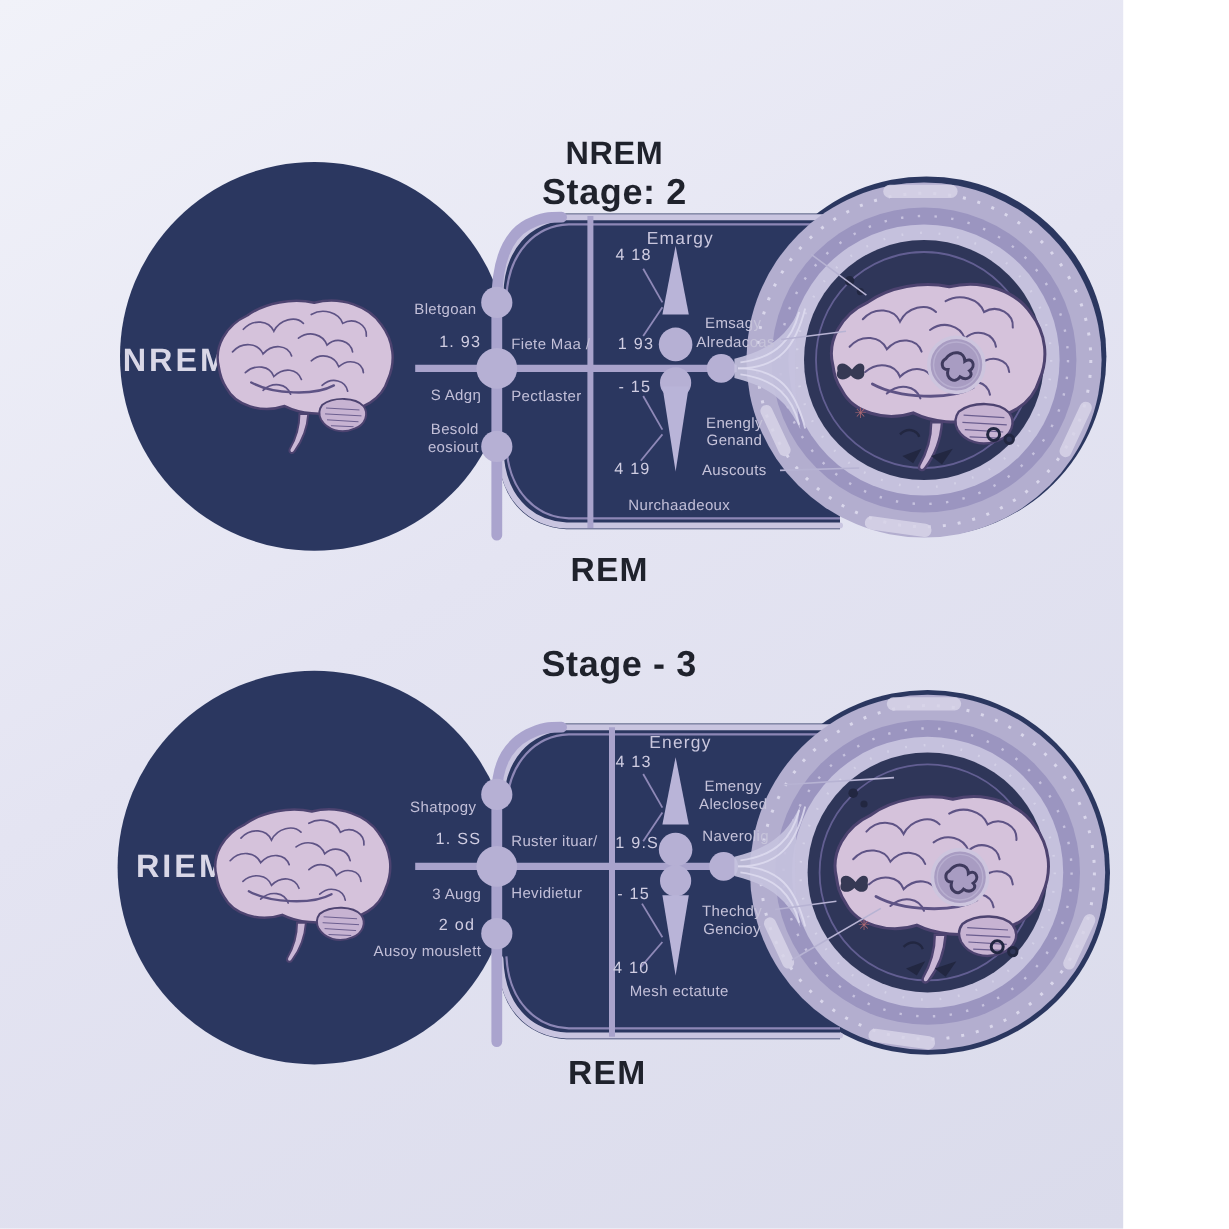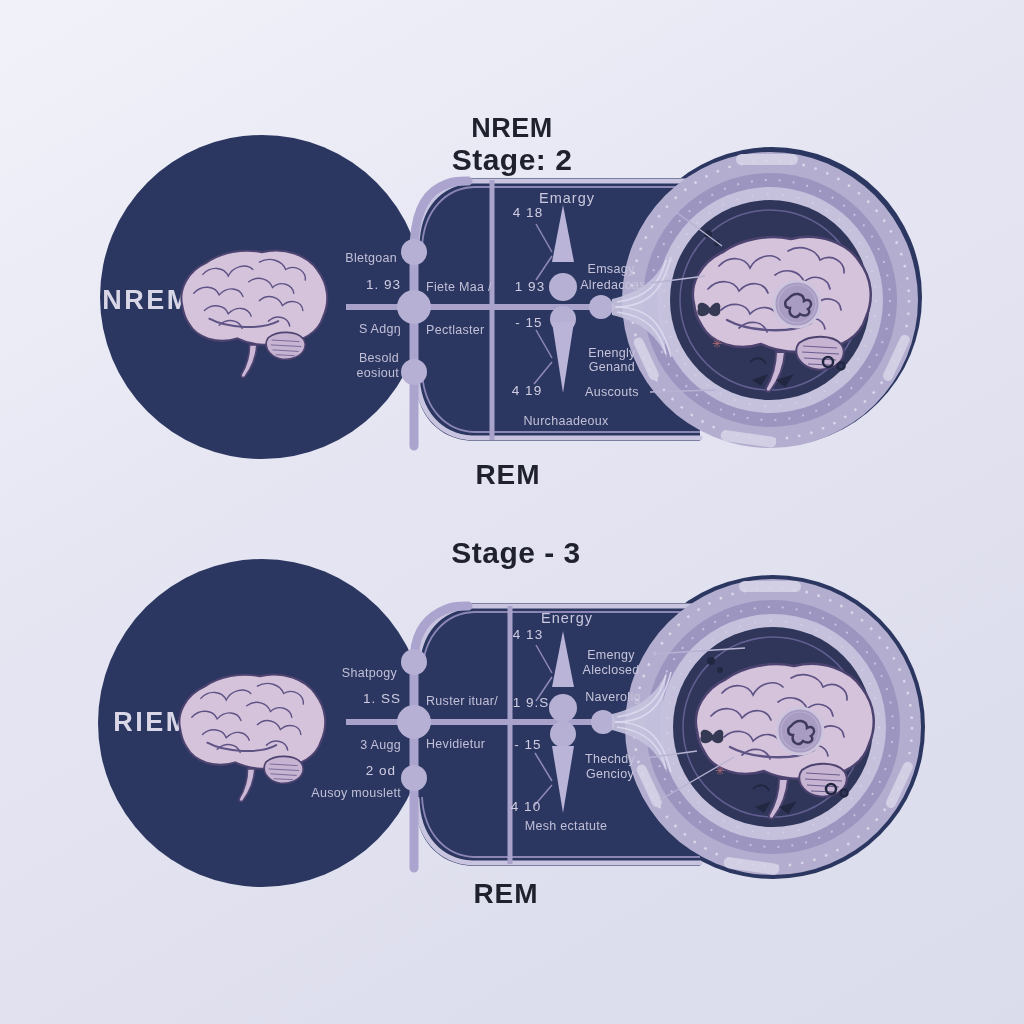"NREM" .canvas { width: 1024px -> 936px }
